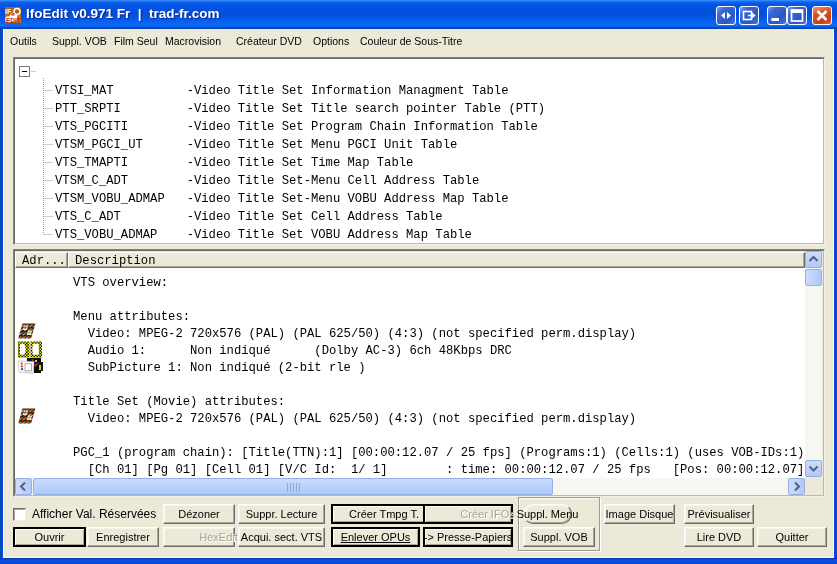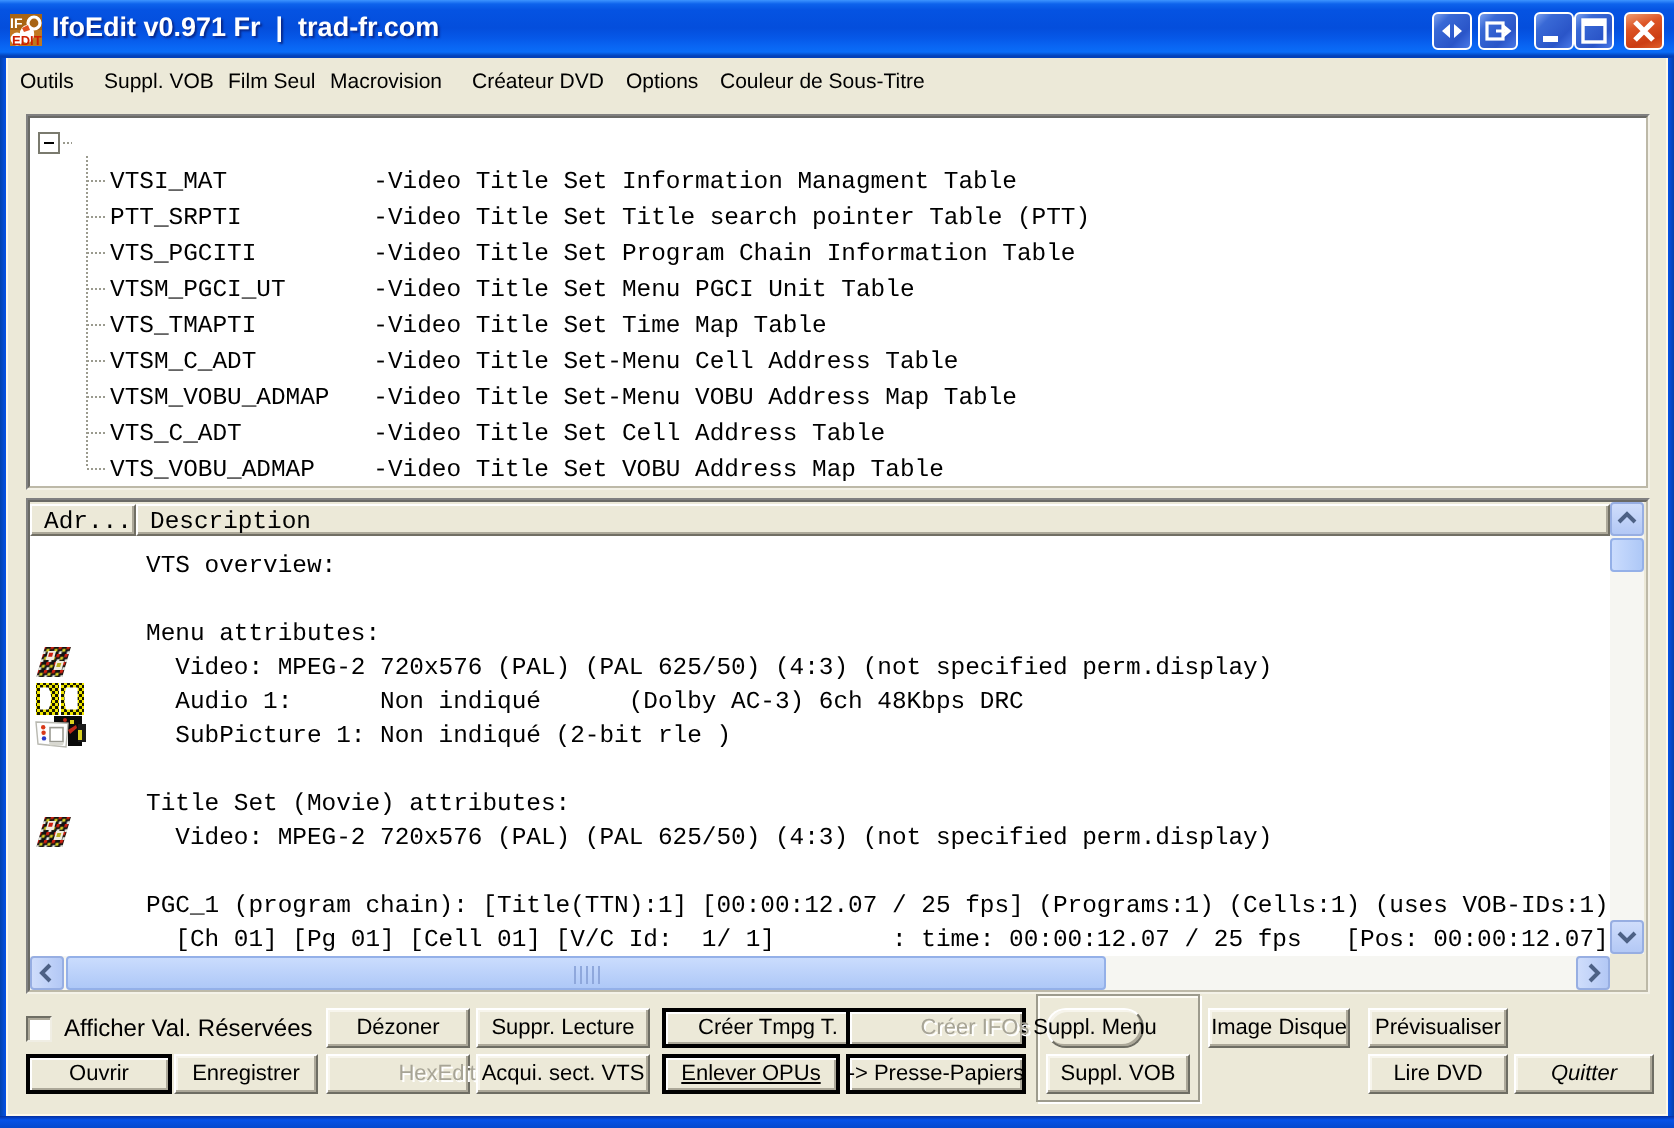"Quitter" div.abs { font-style: italic -> none }
